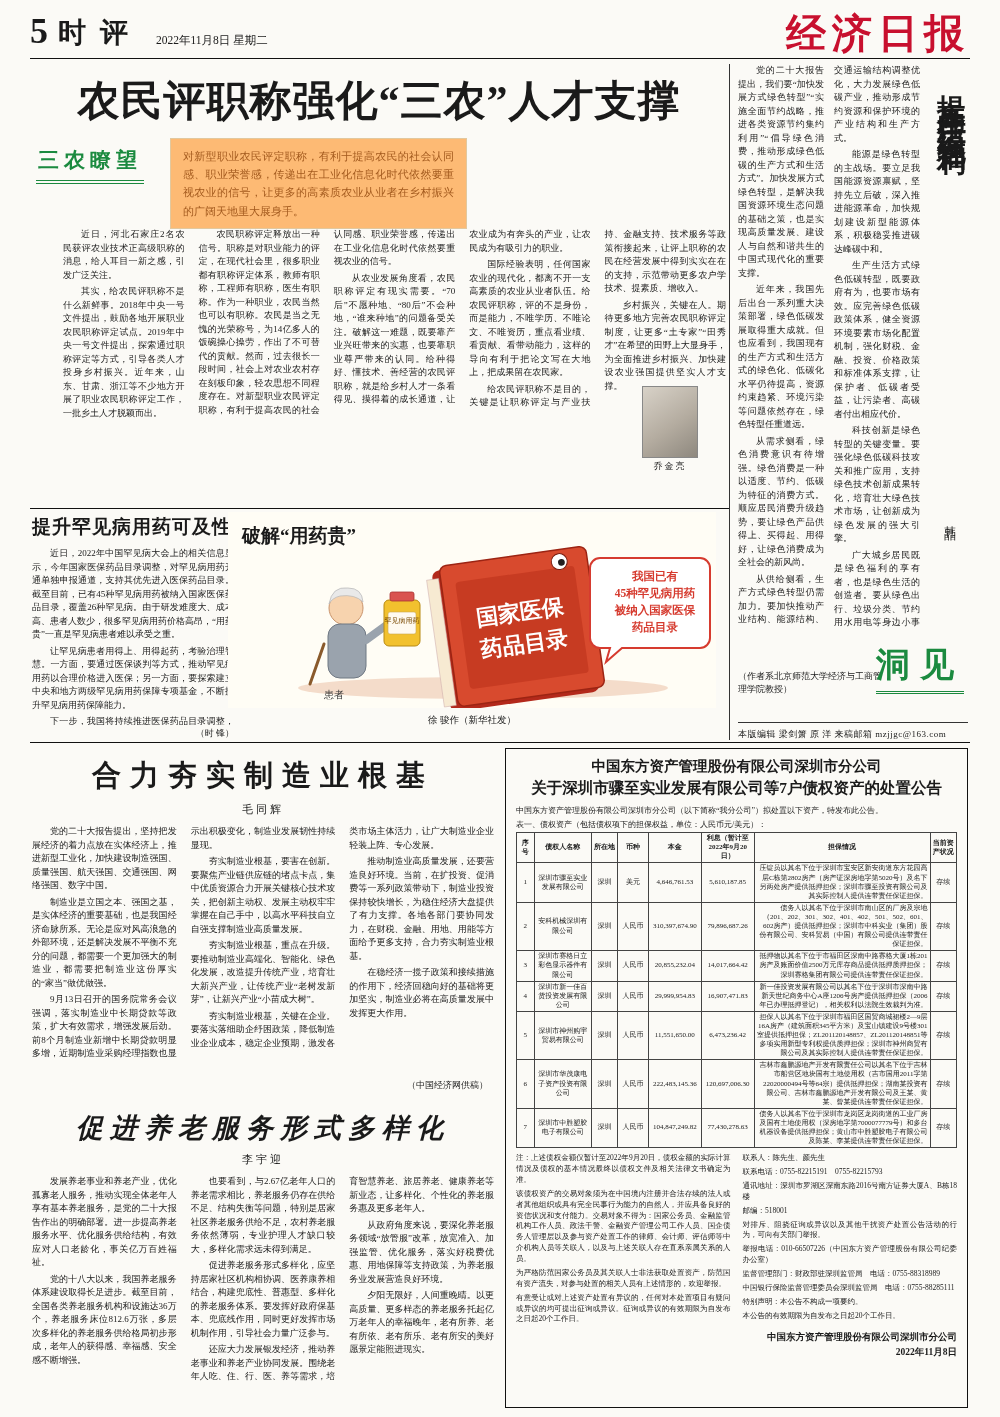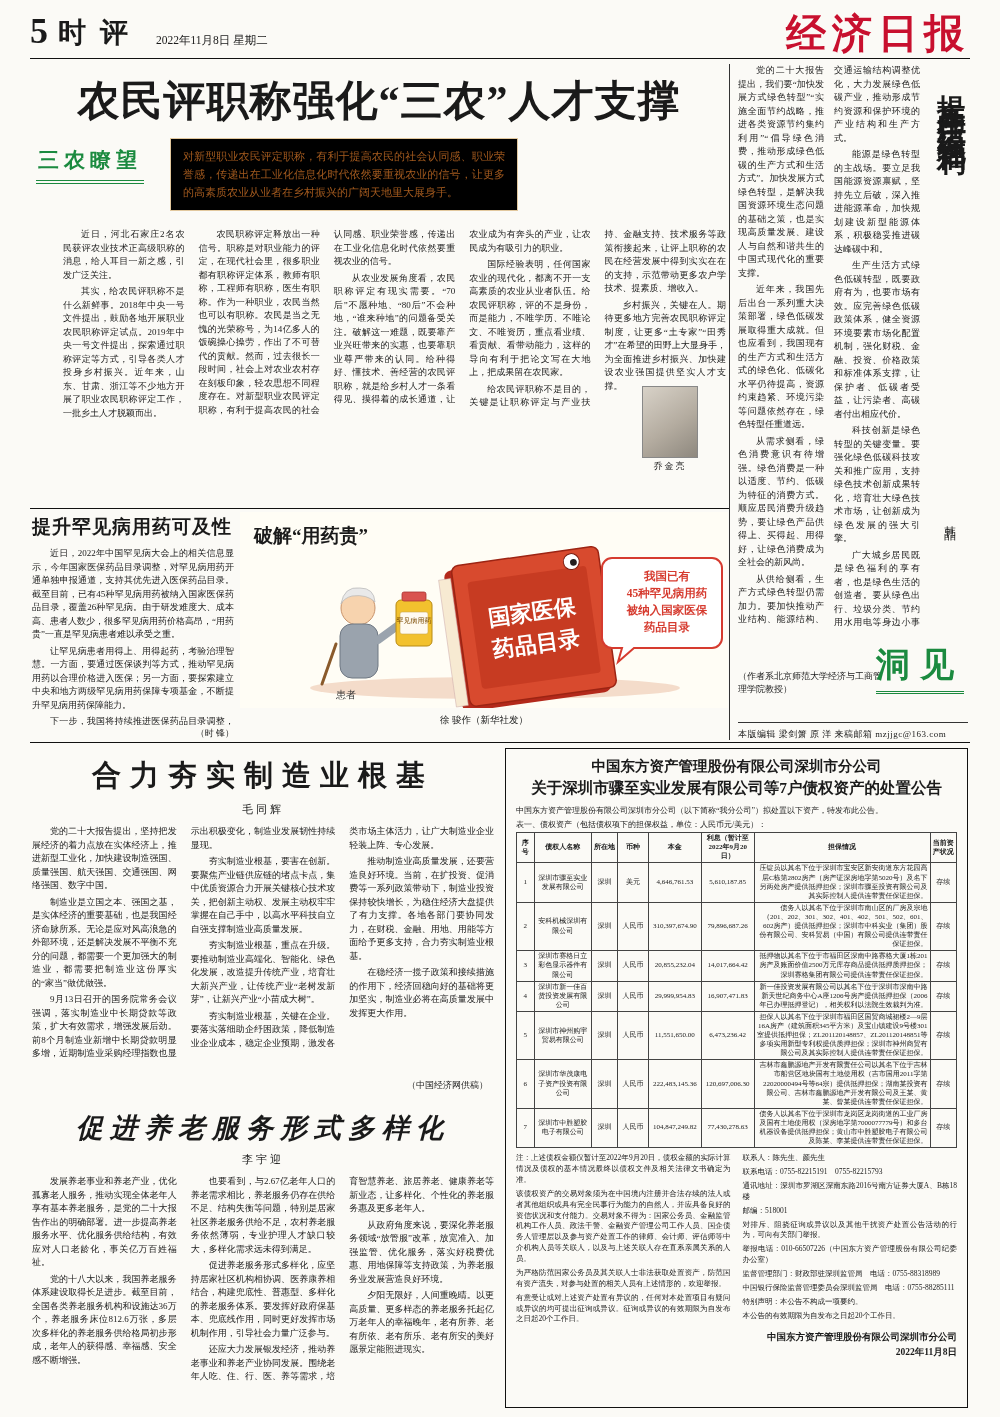"对新型职业农民评定职称，有利于提高农民的社会认同感、职业荣誉感，传递出在工业化信" .quote { background: #000000 -> #fdba74; width: 348px -> 297px }
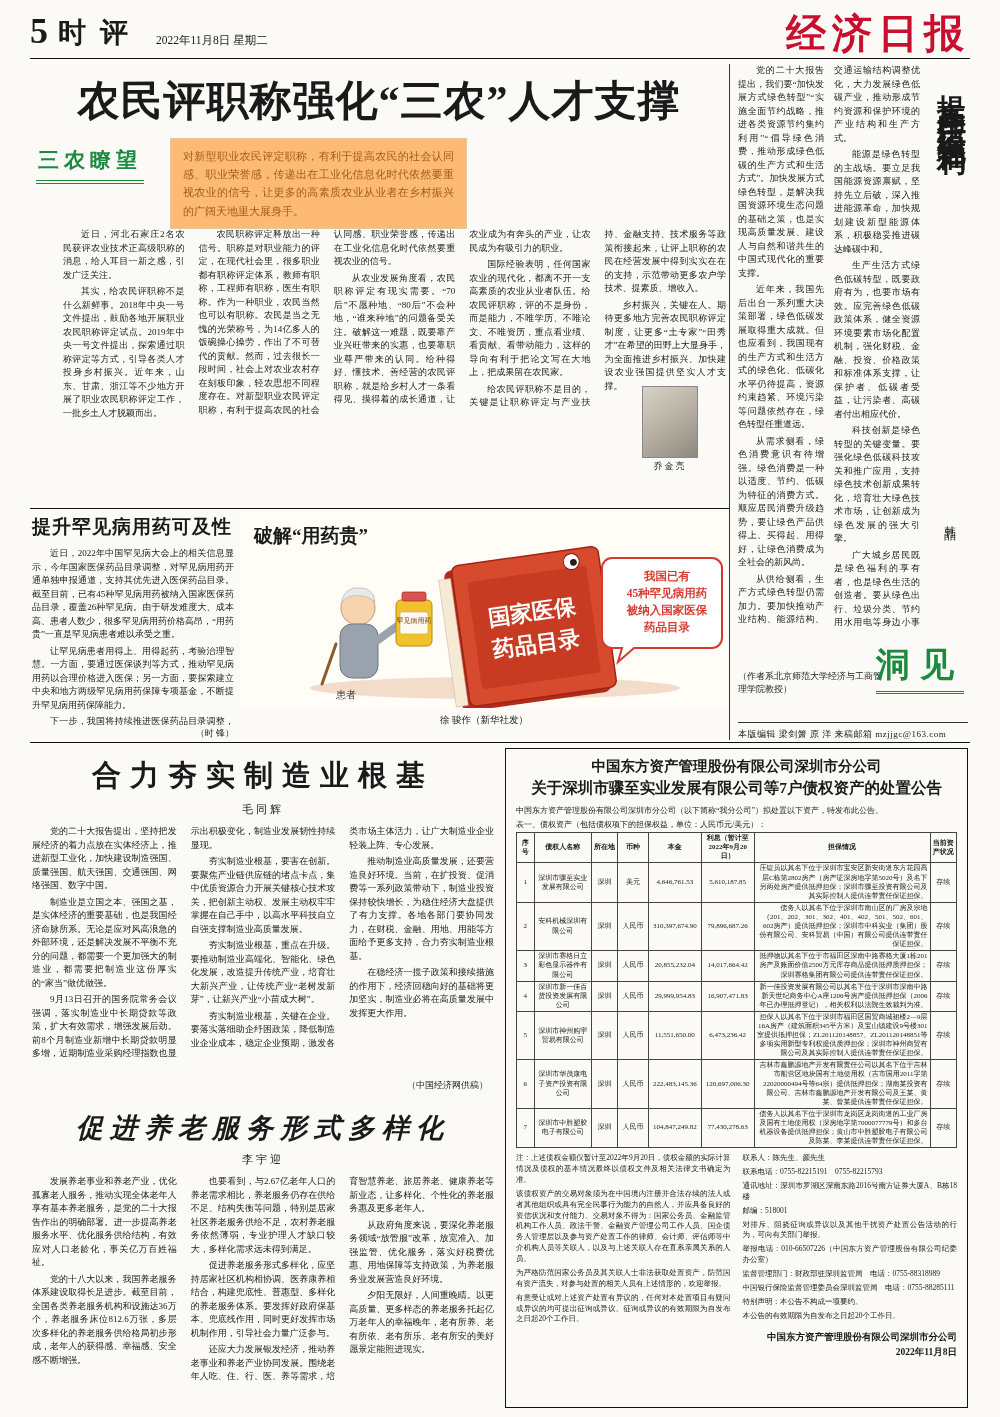"破解“用药贵”" .cartoon { left: 240px -> 228px }
